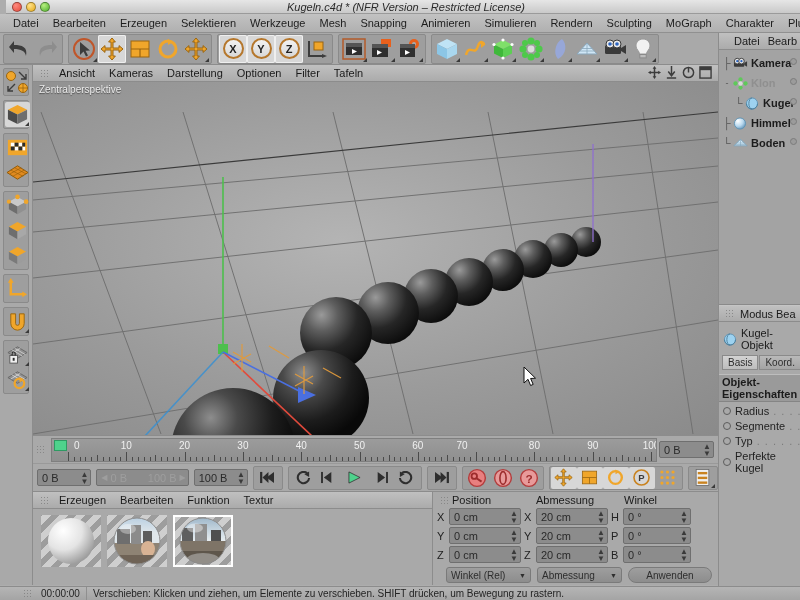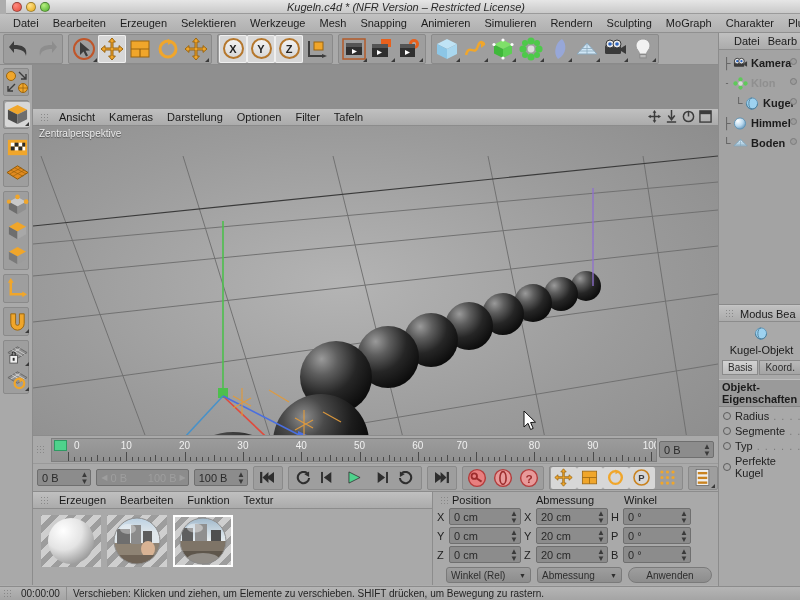"Ansicht" .viewmenu { margin-top: 44px -> none }
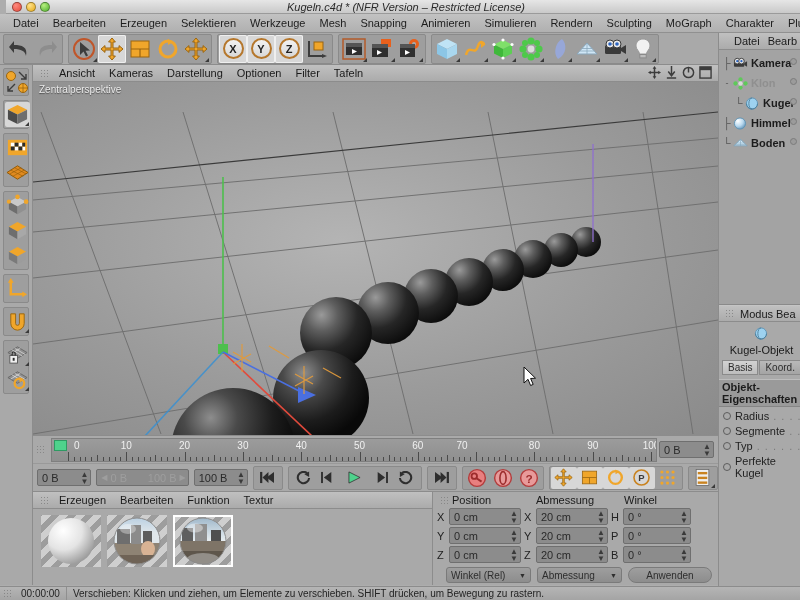"Kugel-Objekt" .attrtitle { flex-direction: column -> none }
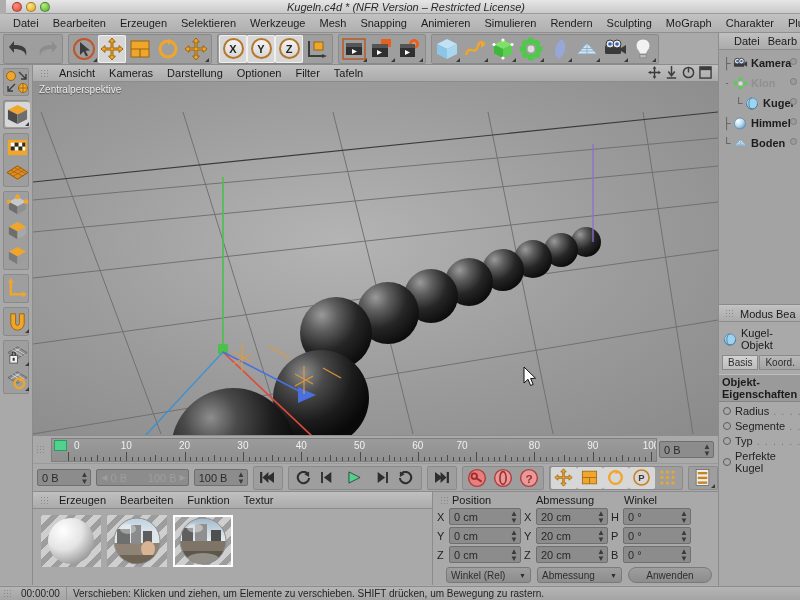"00:00:00" .statusbar { padding-left: none -> 20px }
